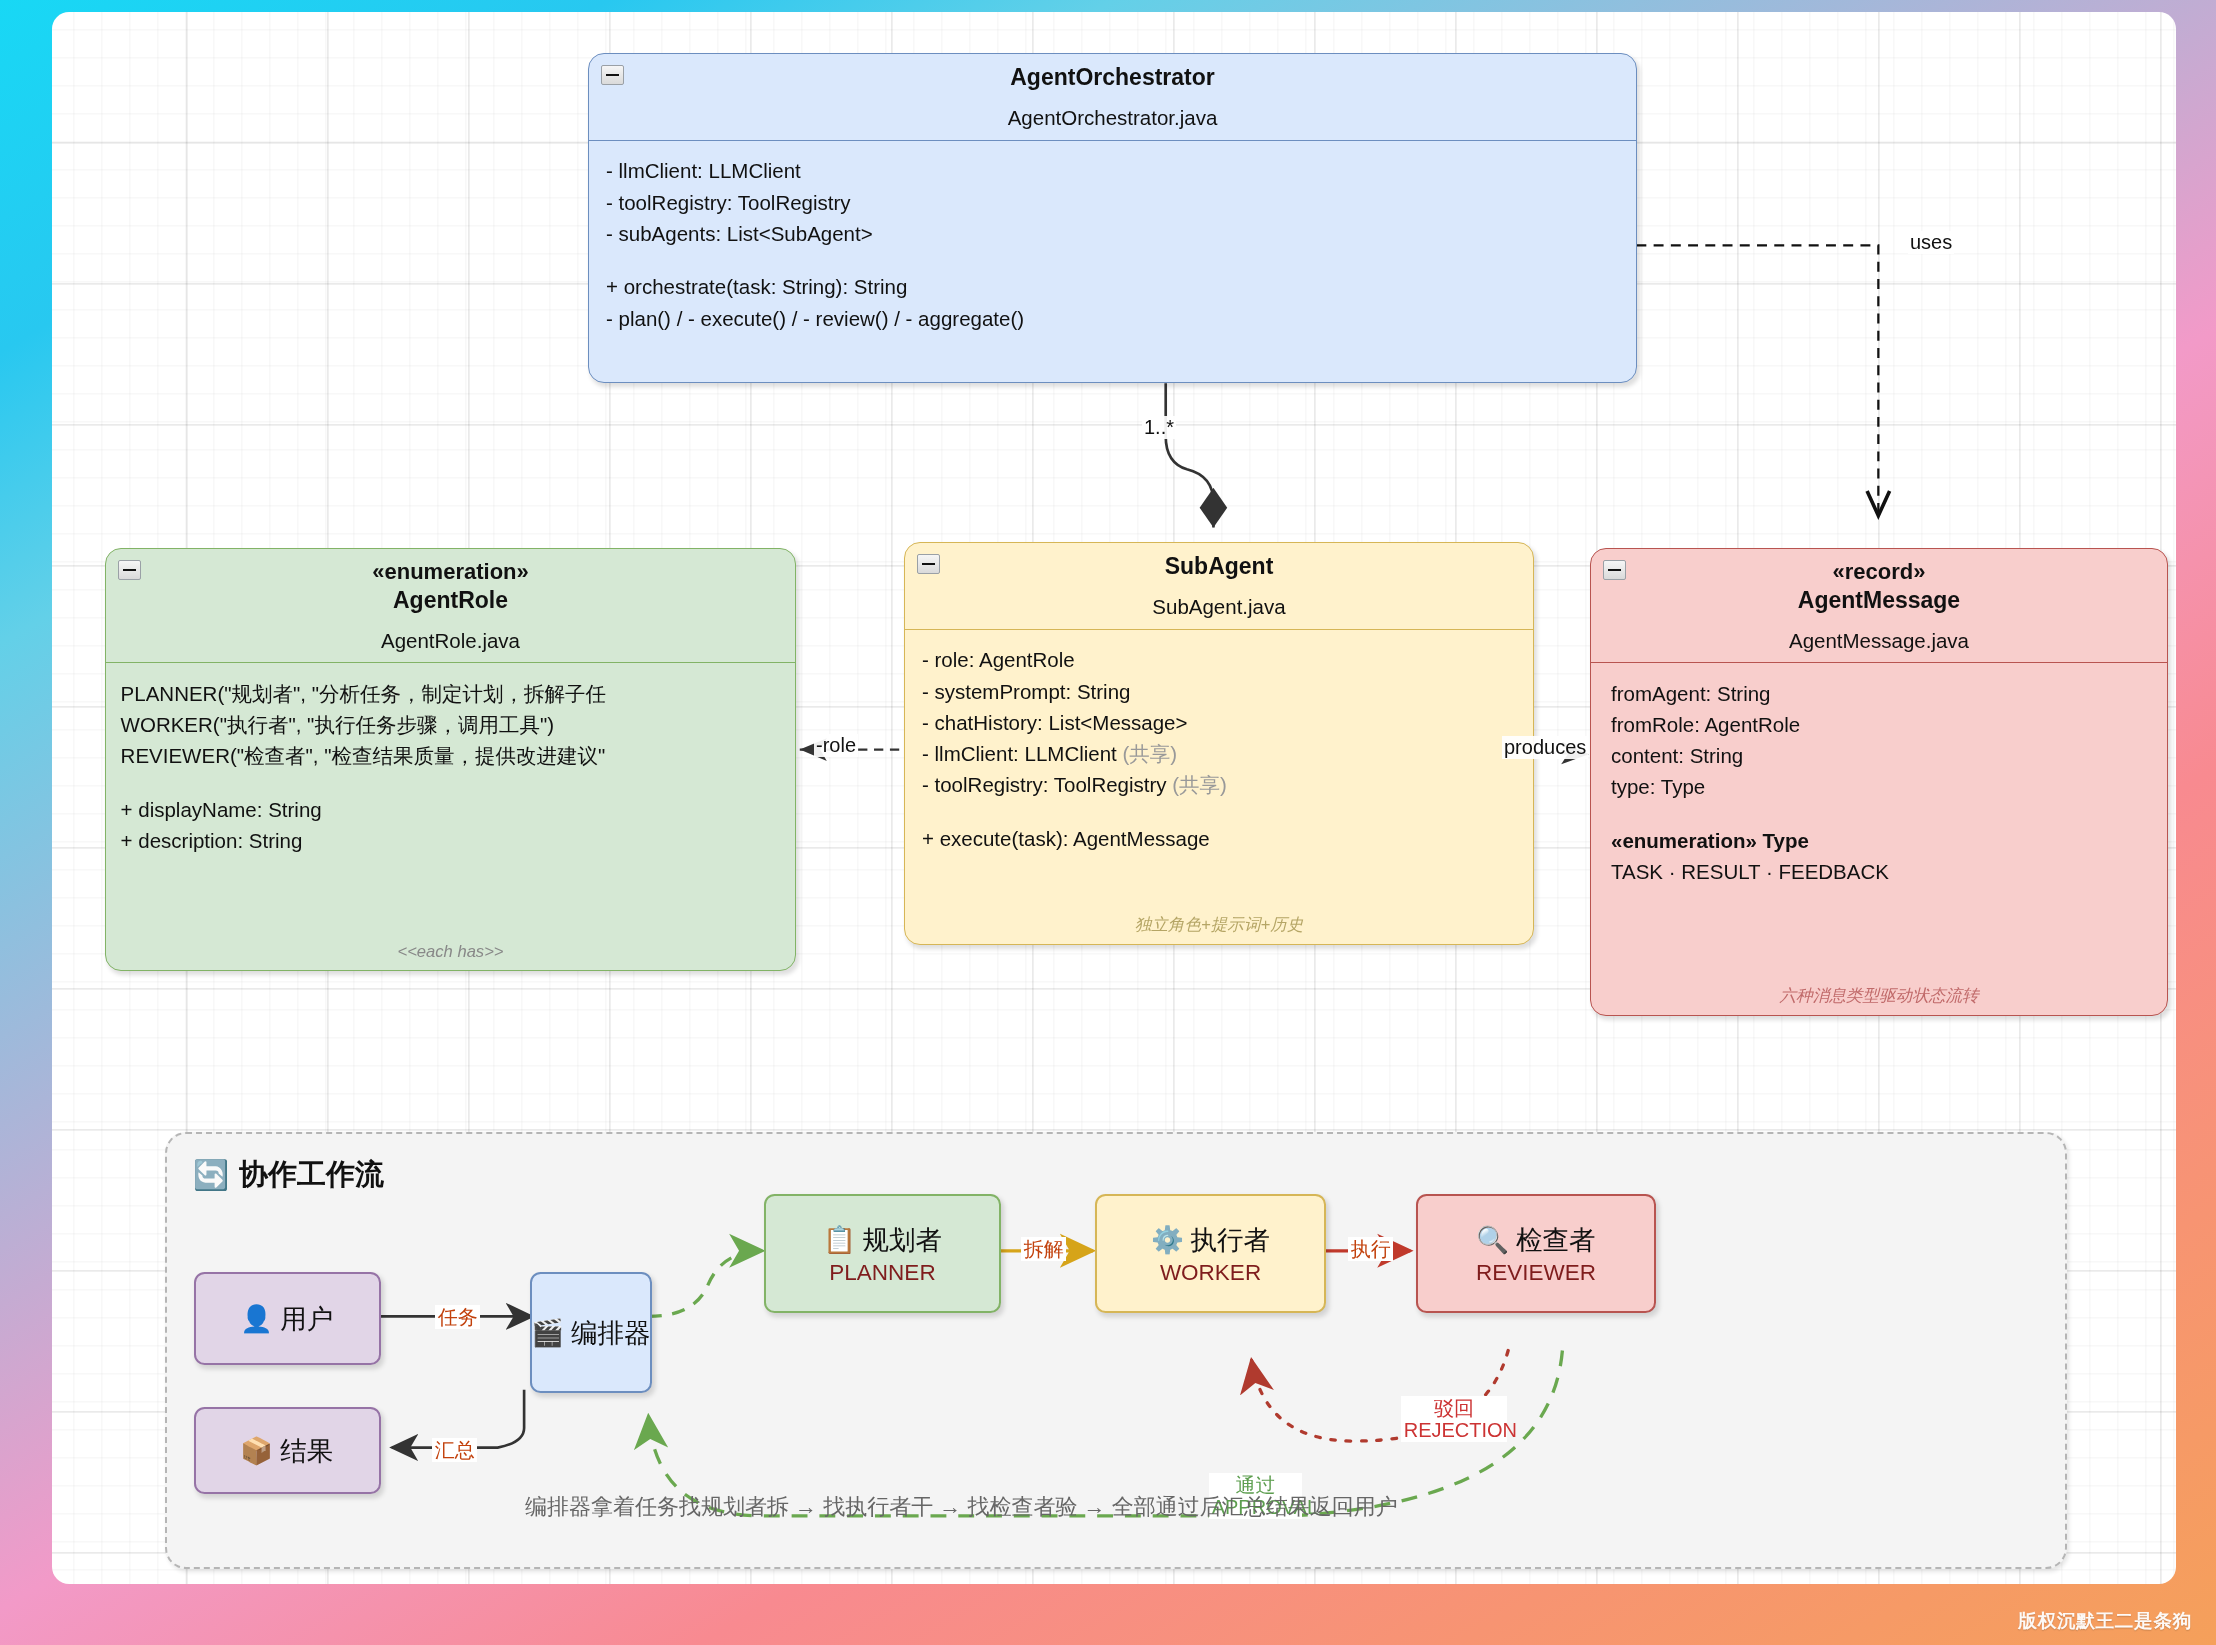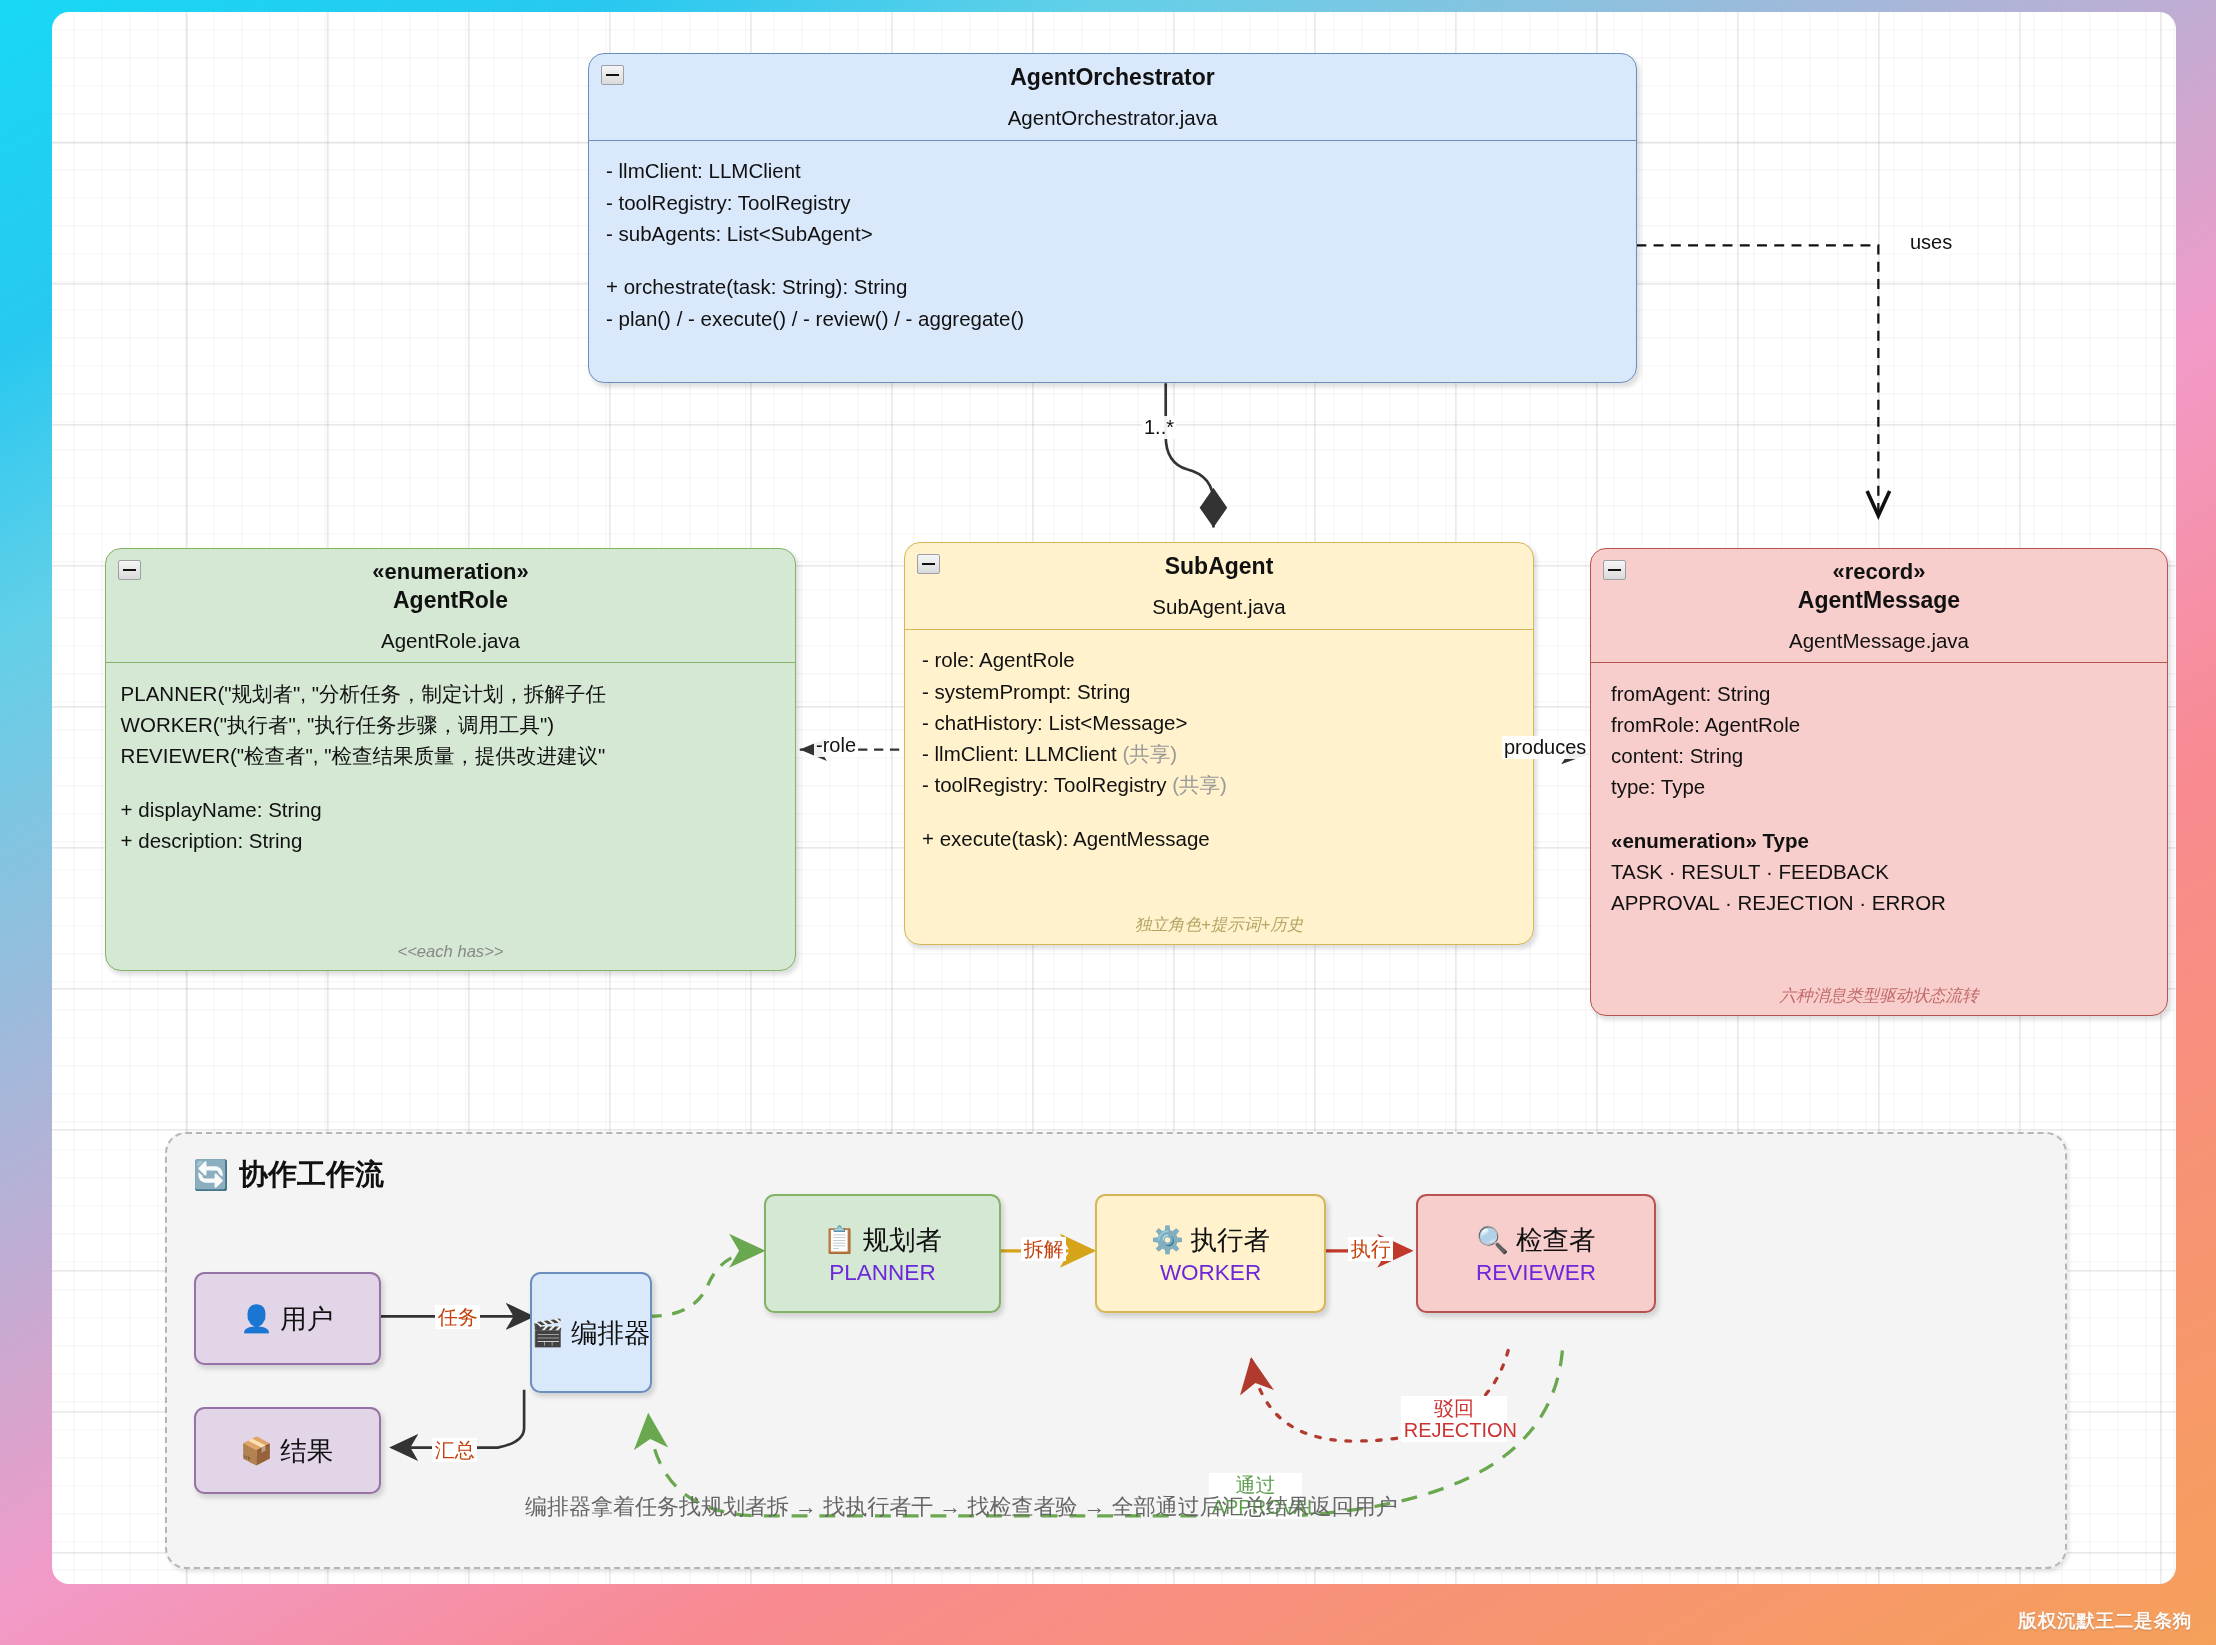"APPROVAL · REJECTION · ERROR" div.ln { html: <div>APPROVAL · REJECTION · ERROR</div> -> none }
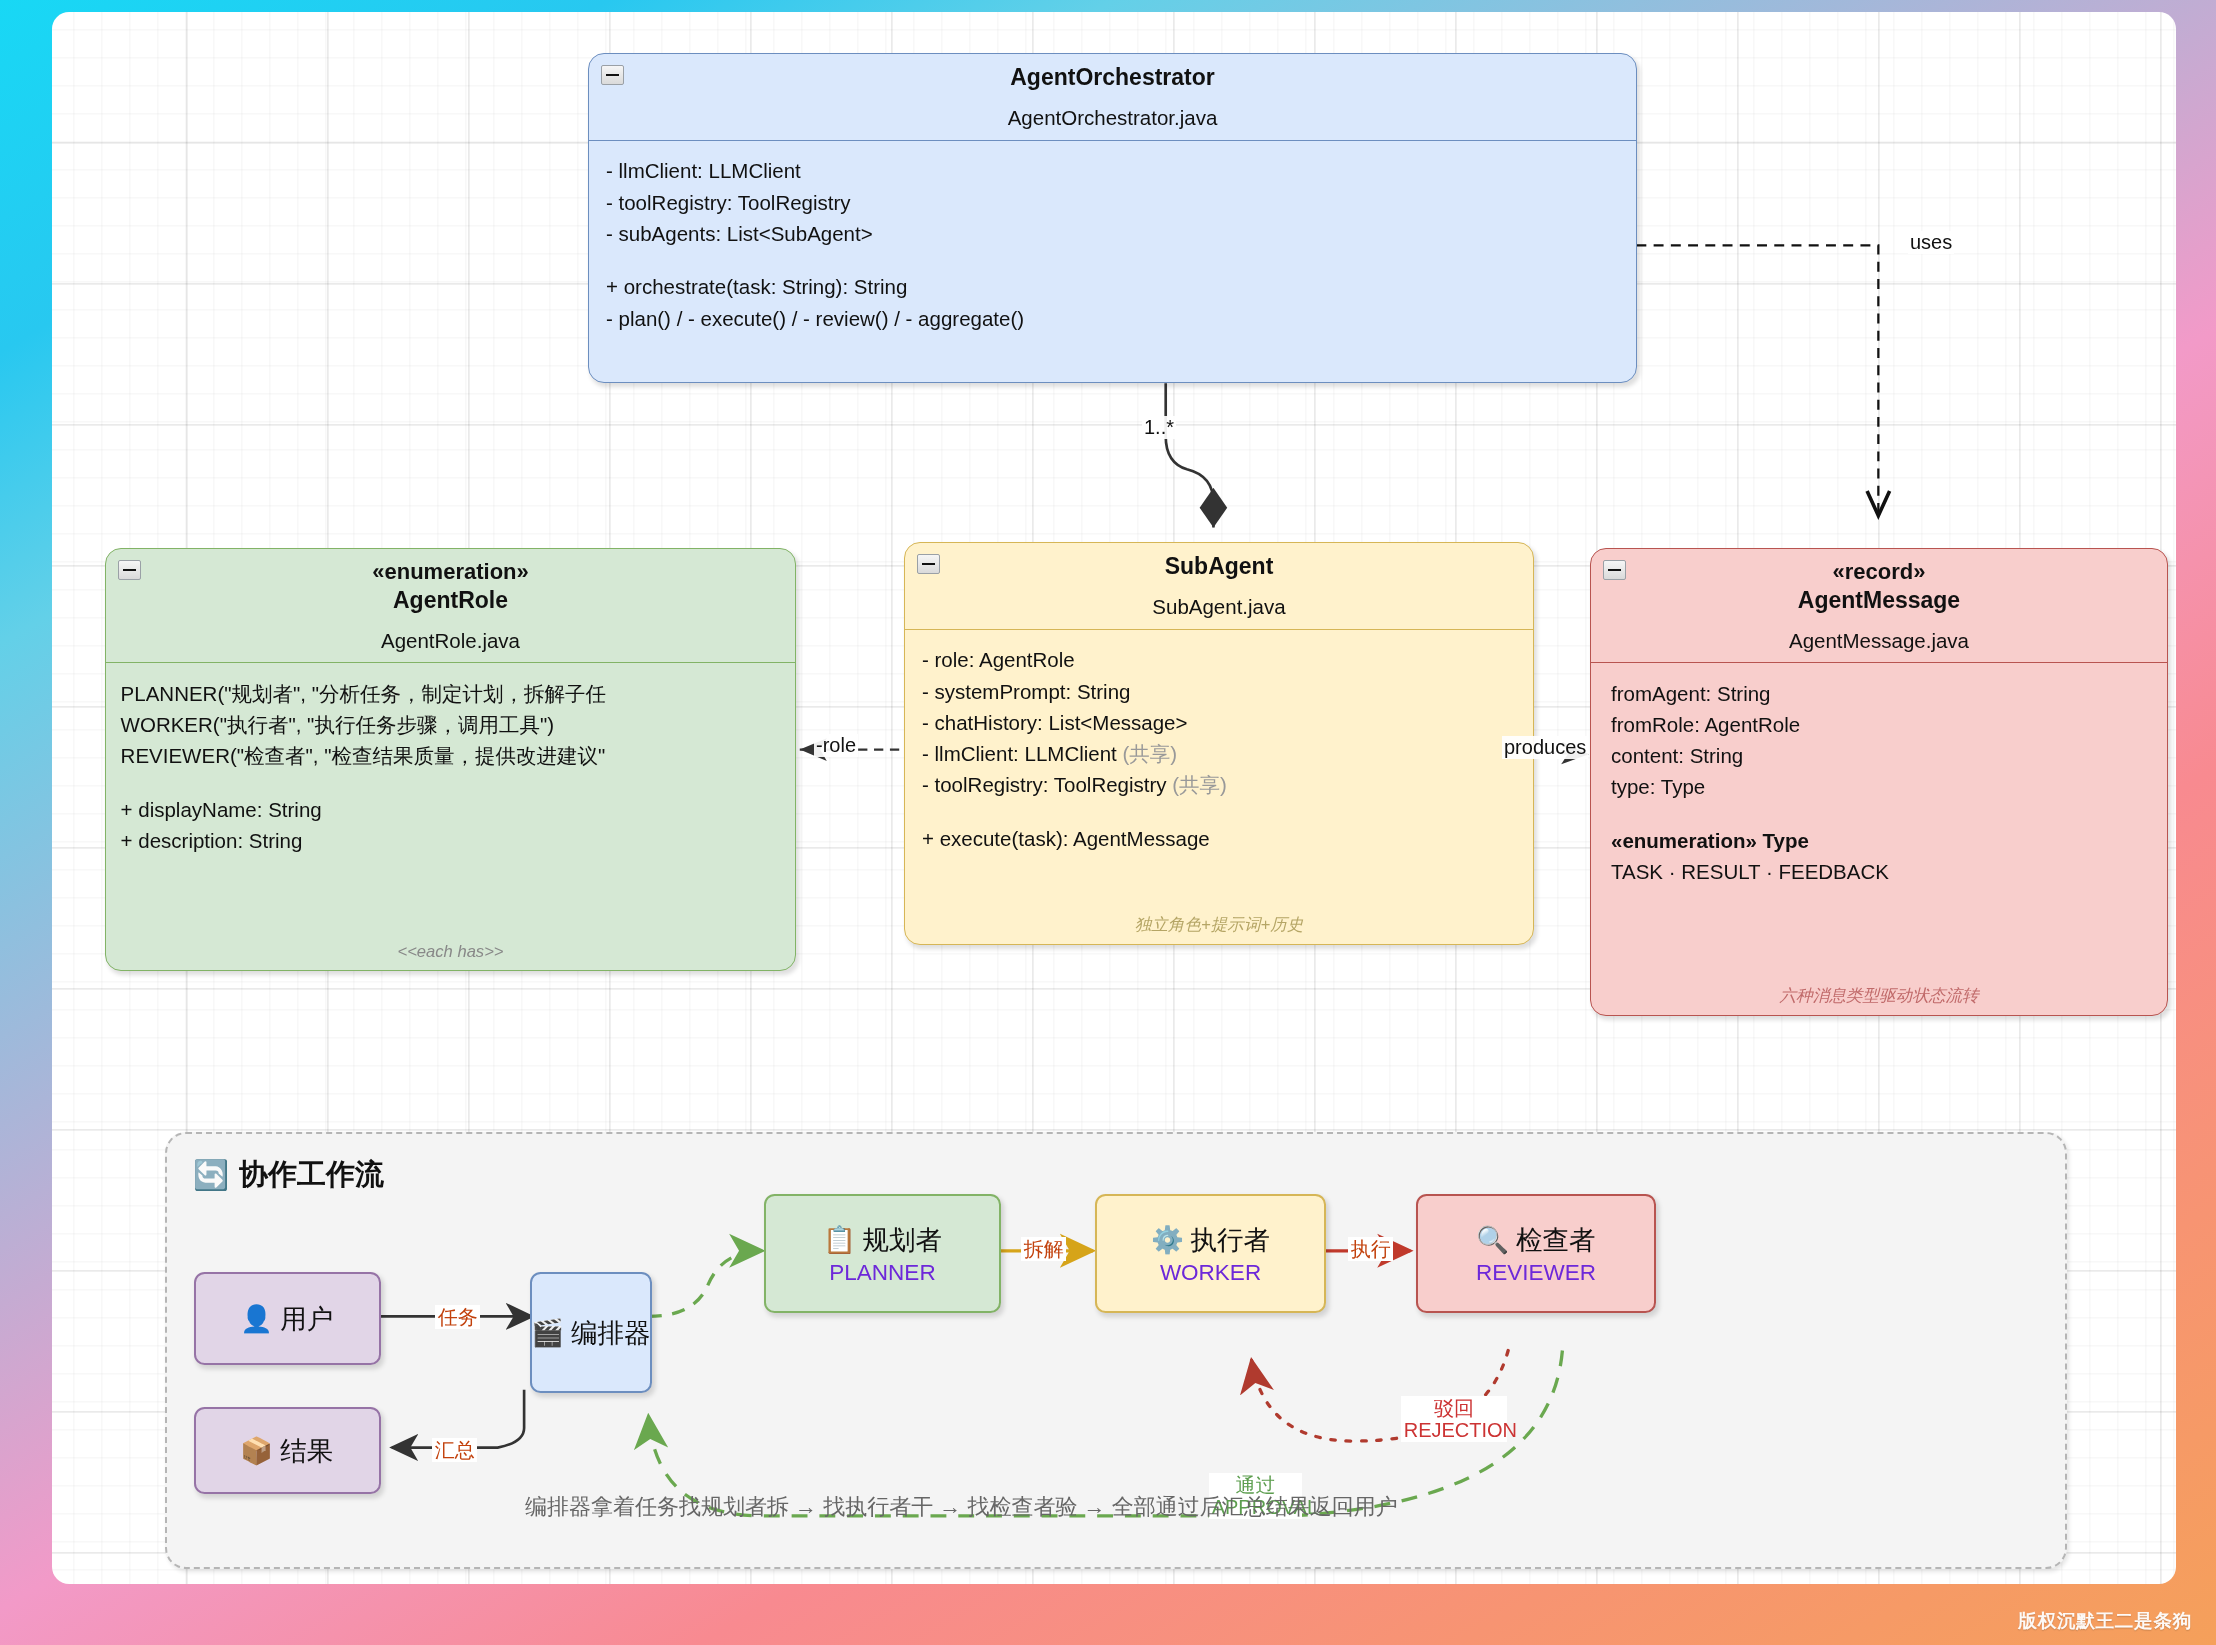"PLANNER" .wf-node .l2 { color: #6d28d9 -> #7f1d1d }
